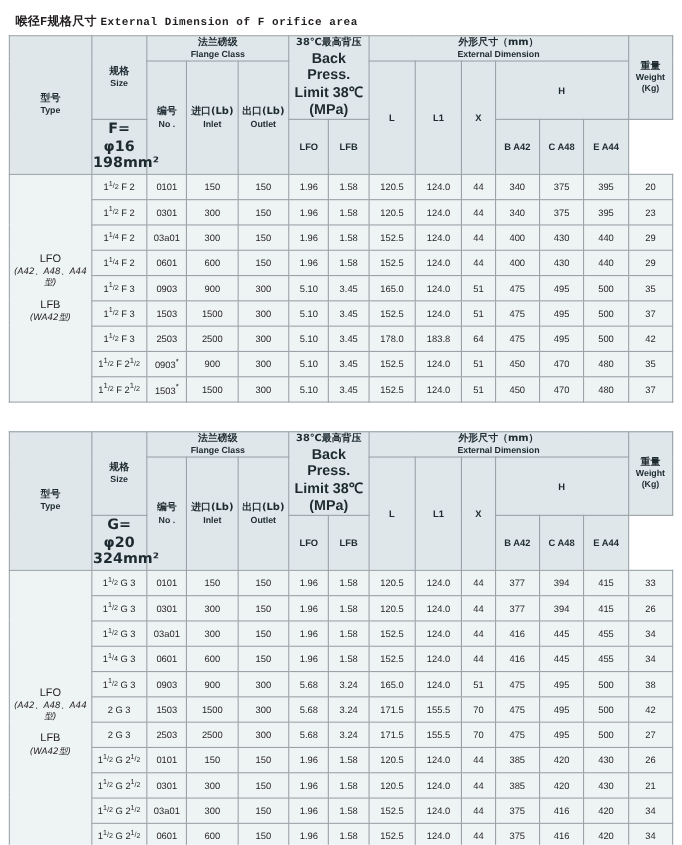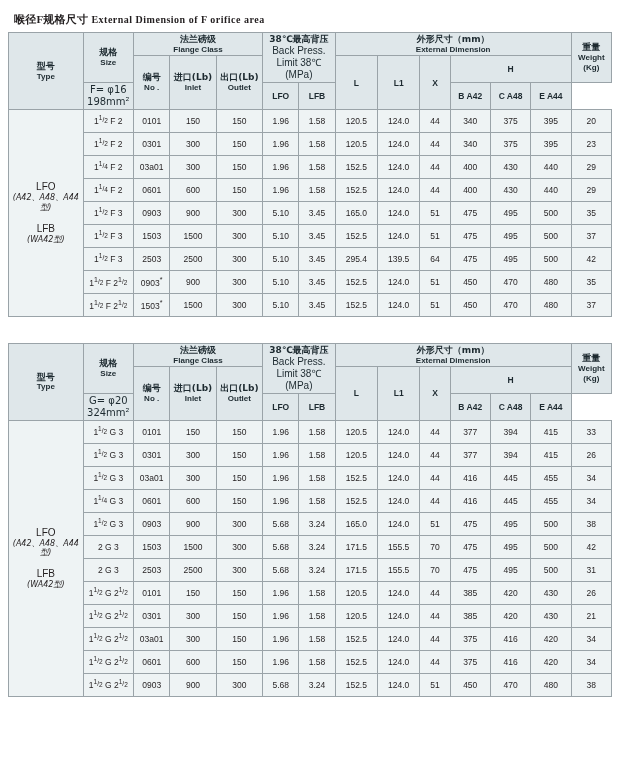"喉径F规格尺寸" .section-title .cn { font-family: Liberation Serif, serif -> Liberation Mono, monospace }
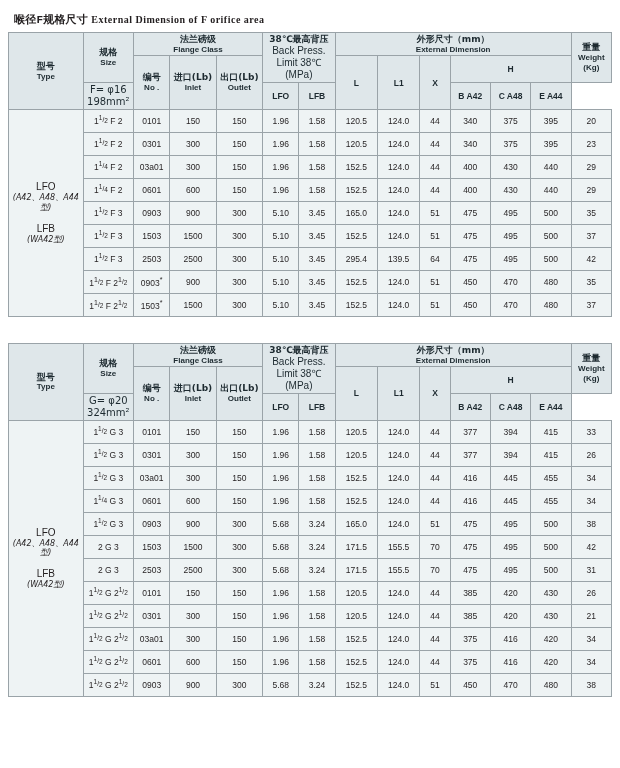"External Dimension of F orifice" .section-title .en { font-family: Liberation Serif, serif -> Liberation Mono, monospace }
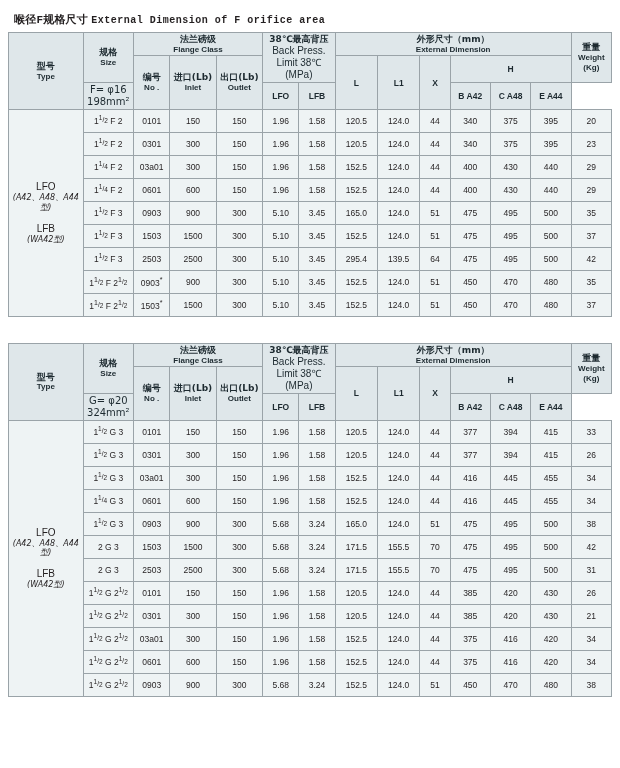"Back Press. Limit 38℃ (MPa)" .hdr-small { font-size: 10px -> 13px; font-weight: normal -> bold }
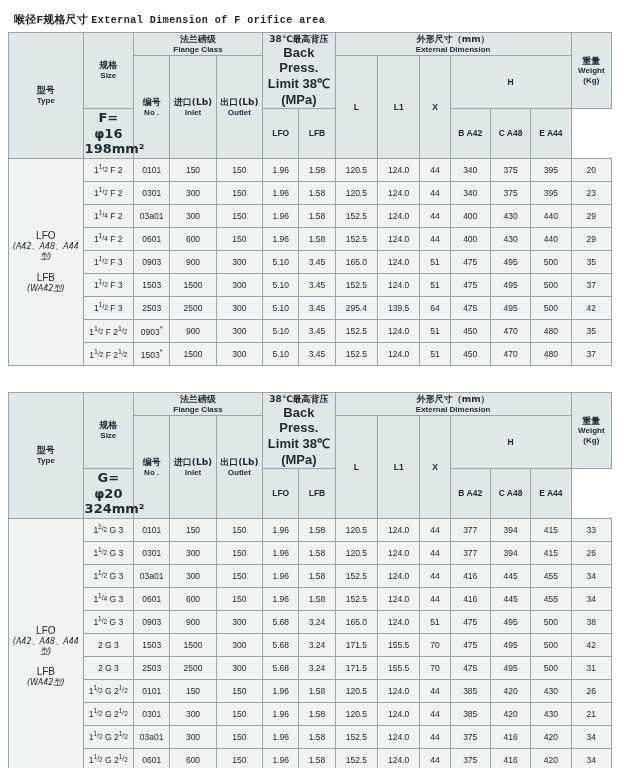"295.4" td { text: 295.4 -> 178.0 }
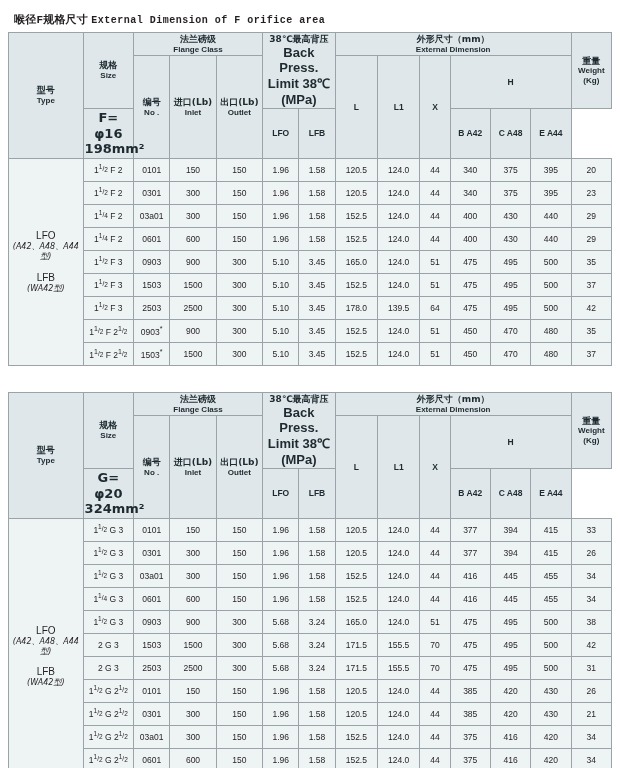"139.5" td { text: 139.5 -> 183.8 }
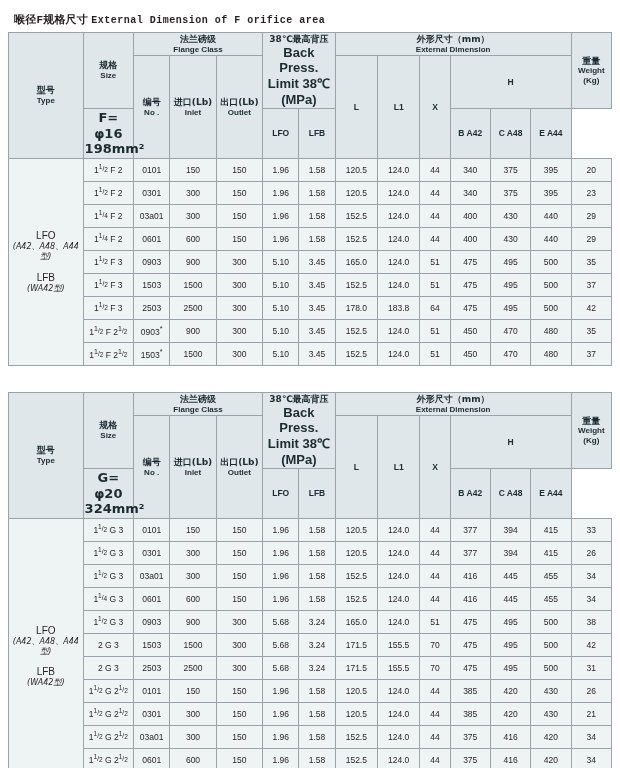"31" td { text: 31 -> 27 }
